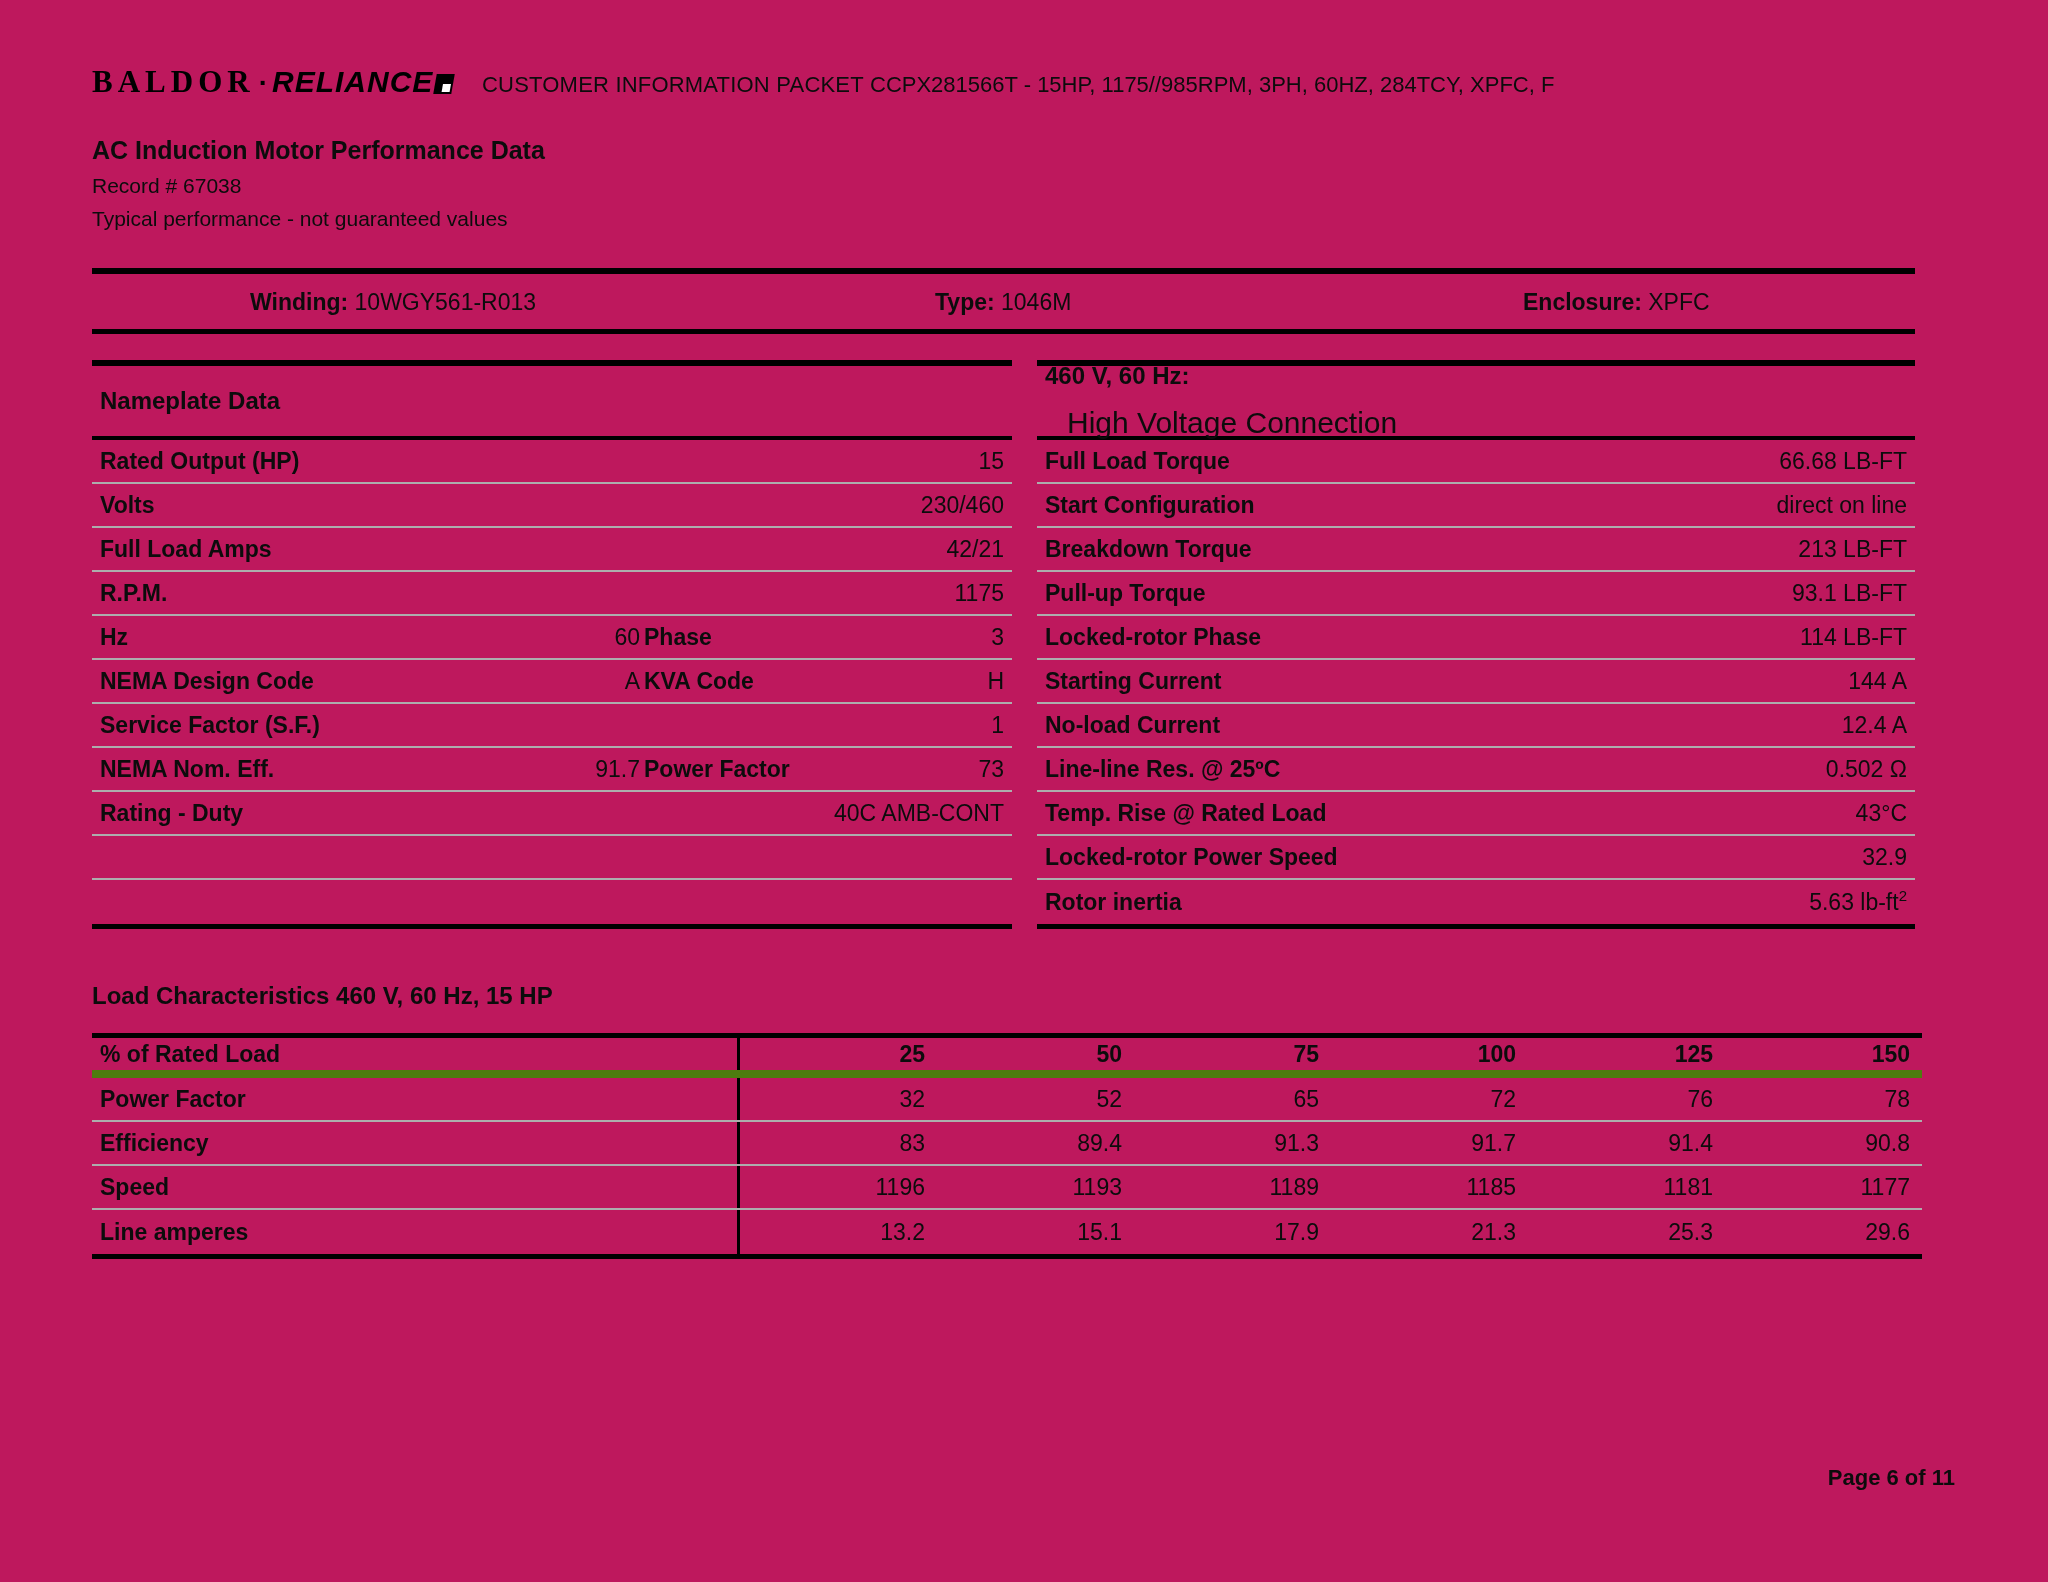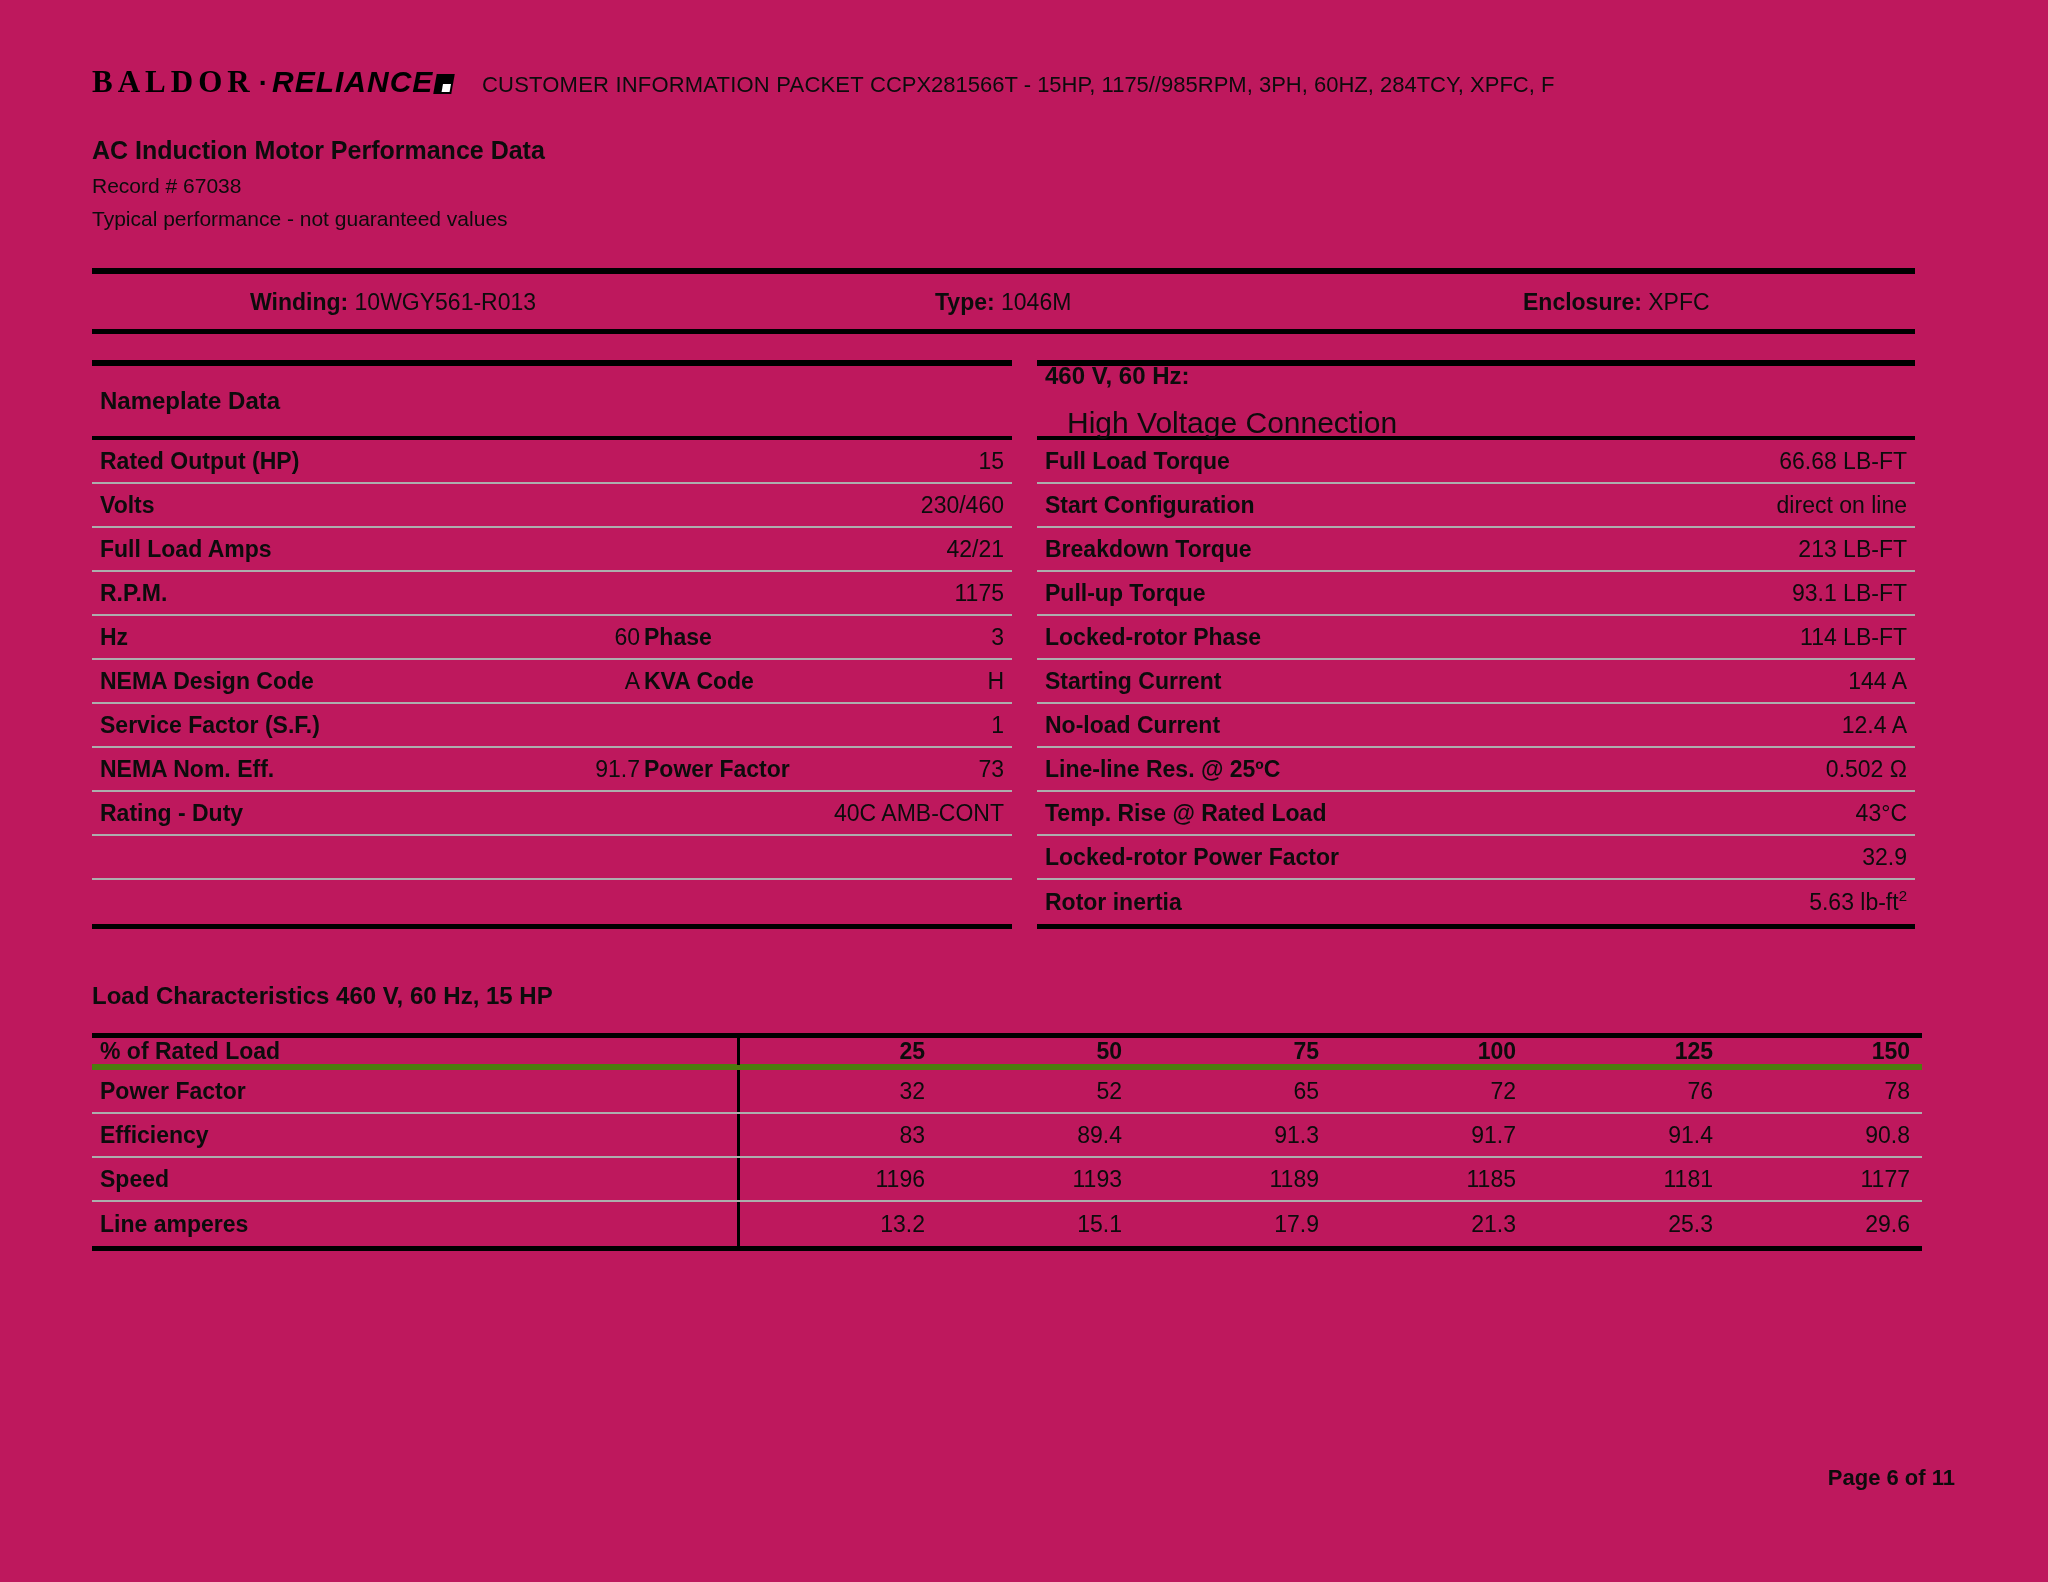"Locked-rotor Power Factor" span.lbl { text: Factor -> Speed }
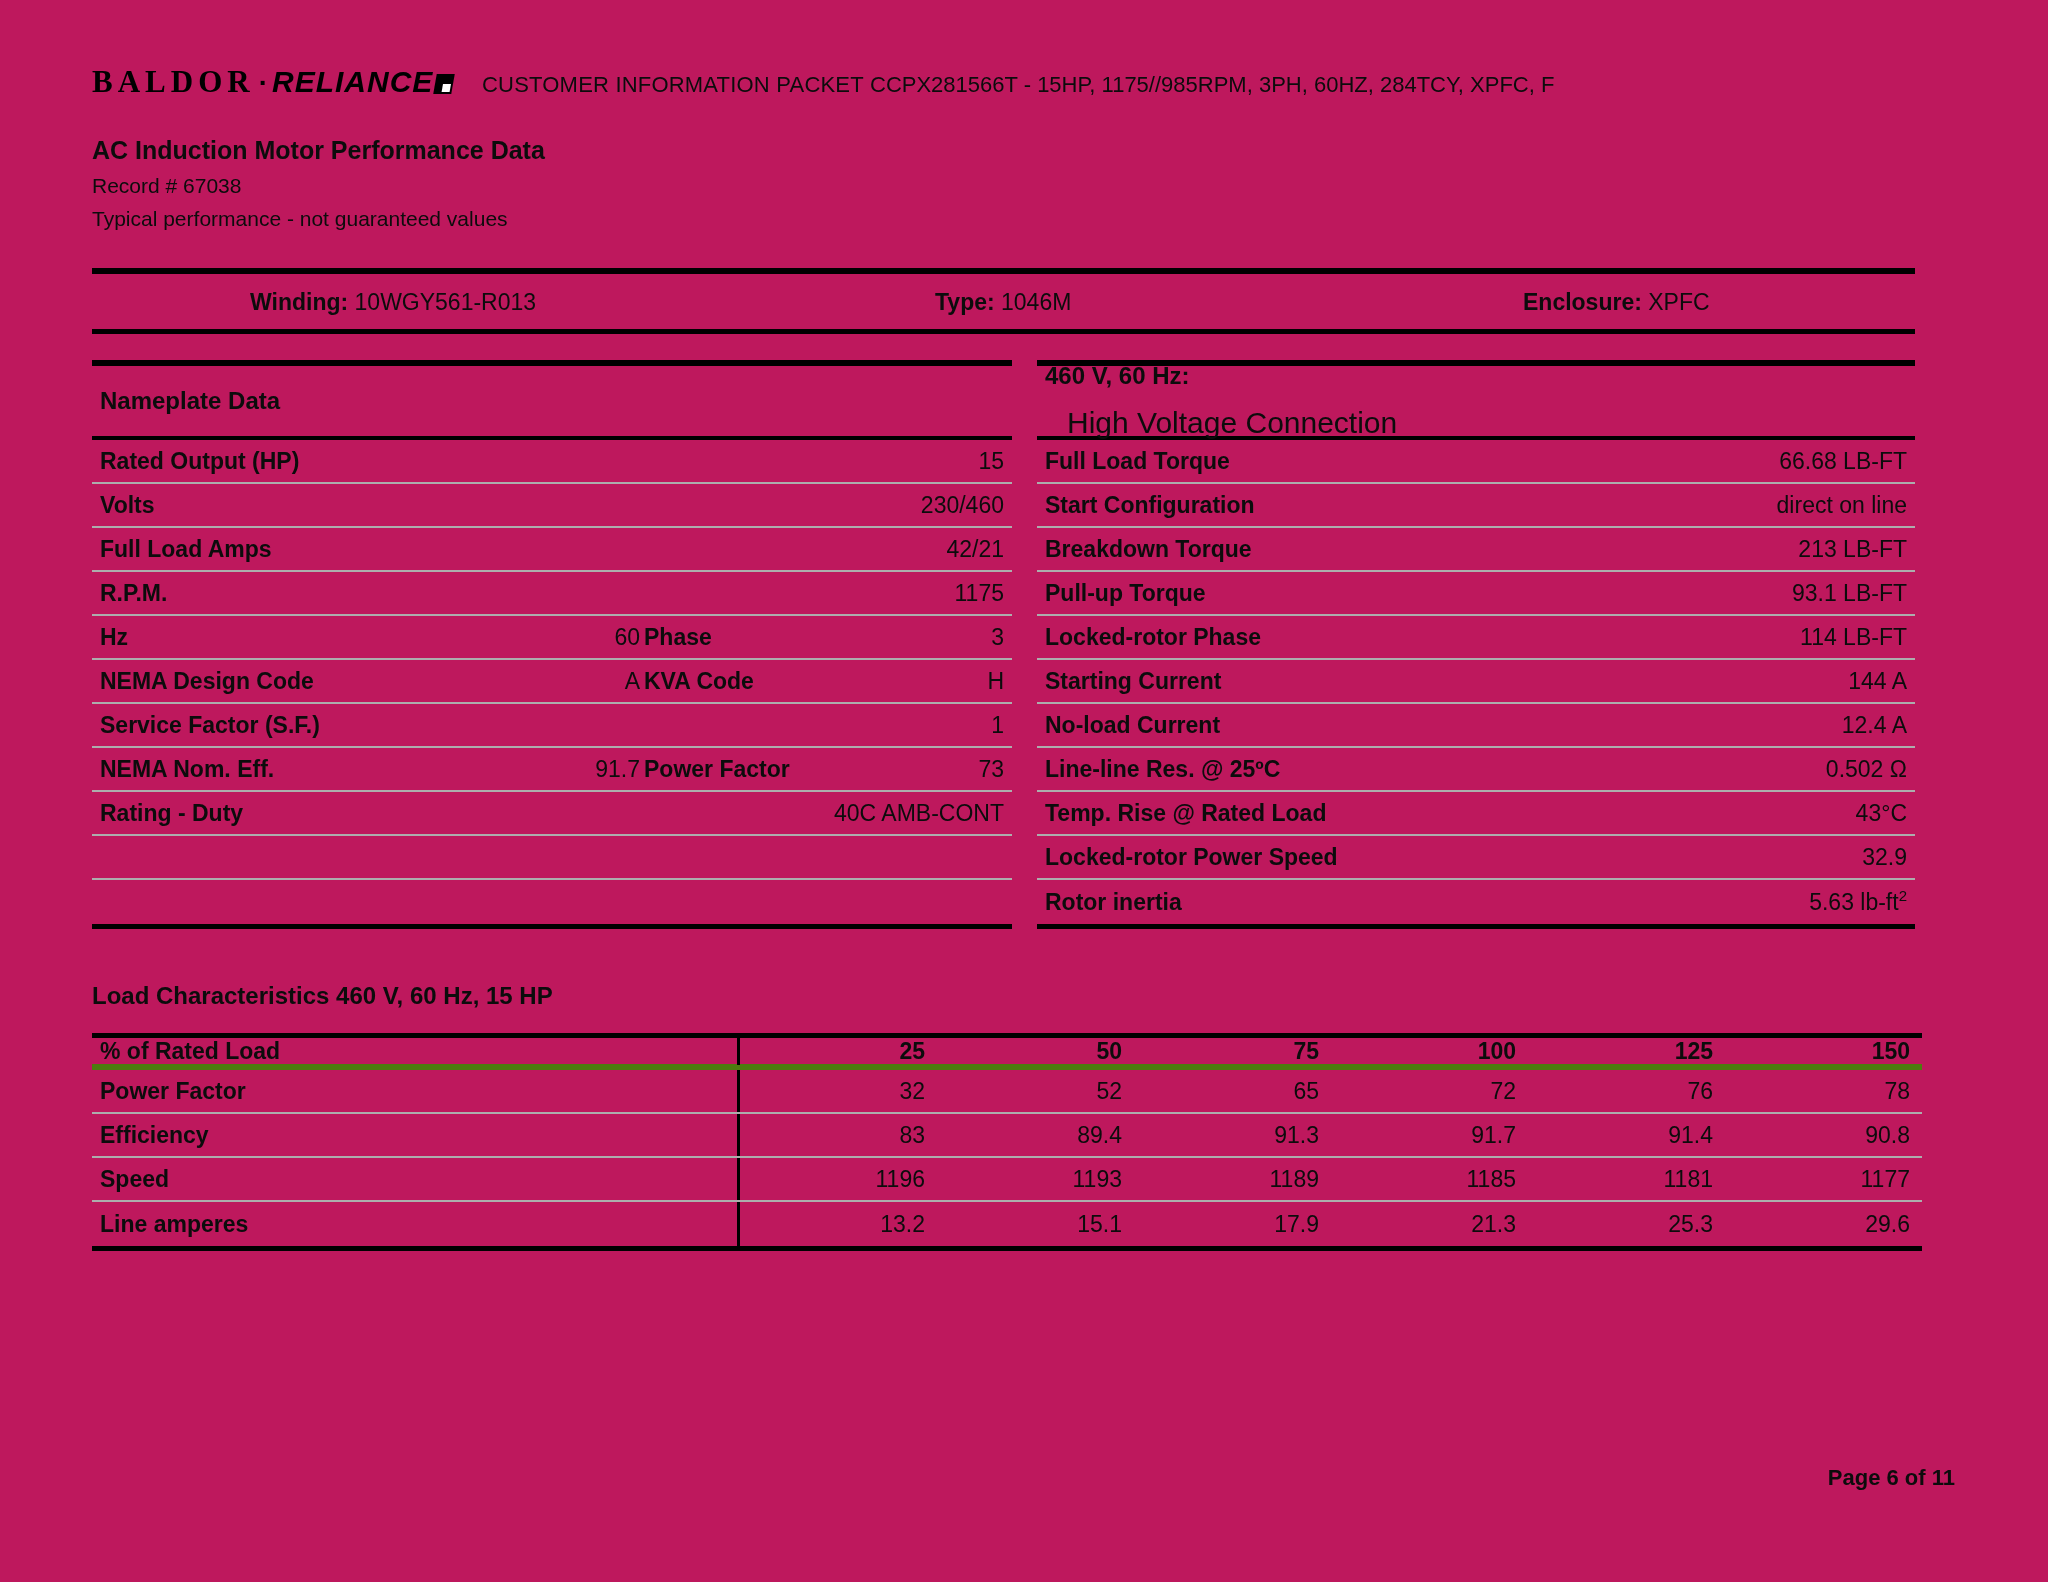"% of Rated Load" .ld-row.ld-head { border-bottom: 6px solid #4d7c0f -> 8px solid #4d7c0f; height: 32px -> 40px }
